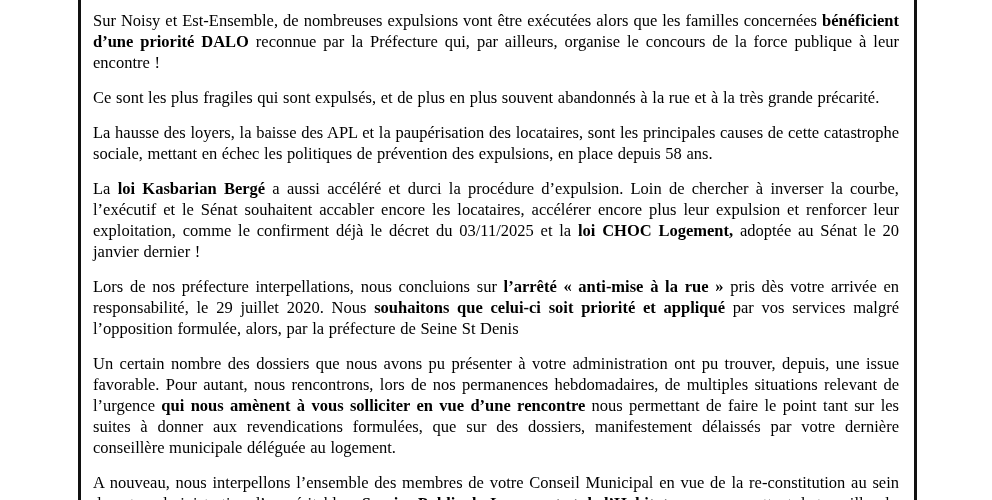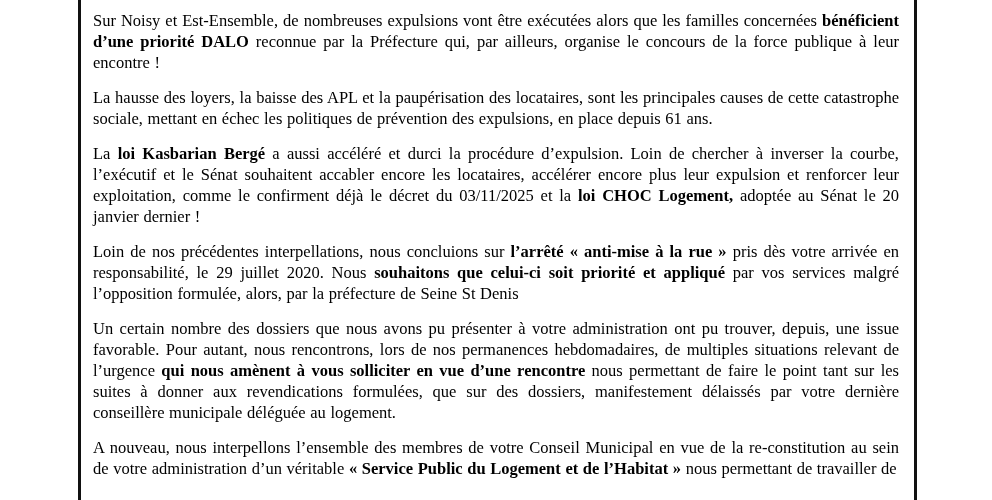"Ce sont les plus fragiles" p.para { html: none -> <p><span>Ce sont les plus fragiles qui sont expulsés, et de plus en plus souvent abandonnés à la rue et à la très grande précarité.</span></p> }
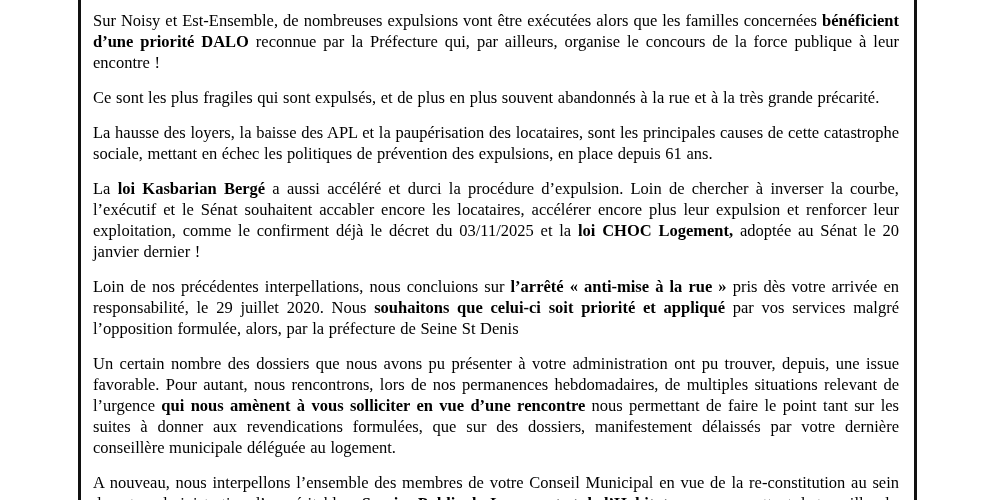"La hausse des loyers, la" span { text: 61 -> 58 }
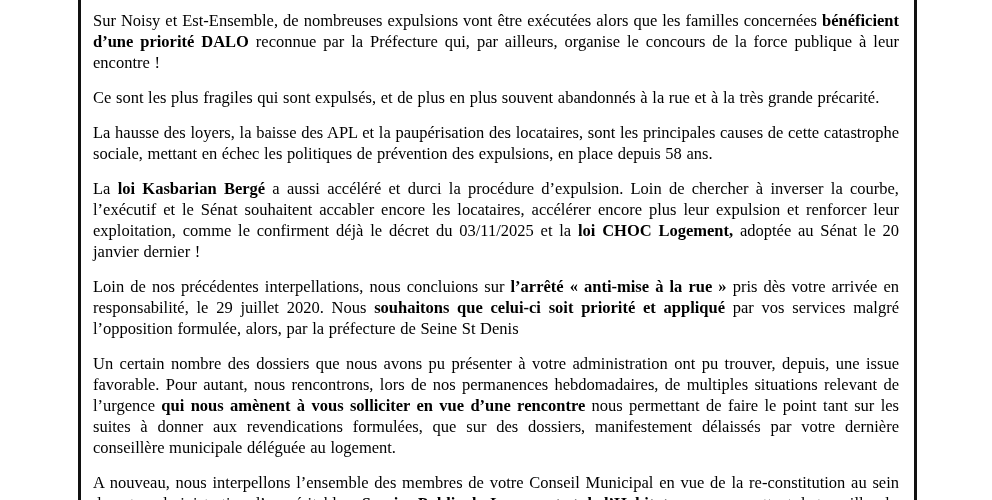"Loin de nos précédentes interpellations," span { text: Loin de nos précédentes -> Lors de nos préfecture }
